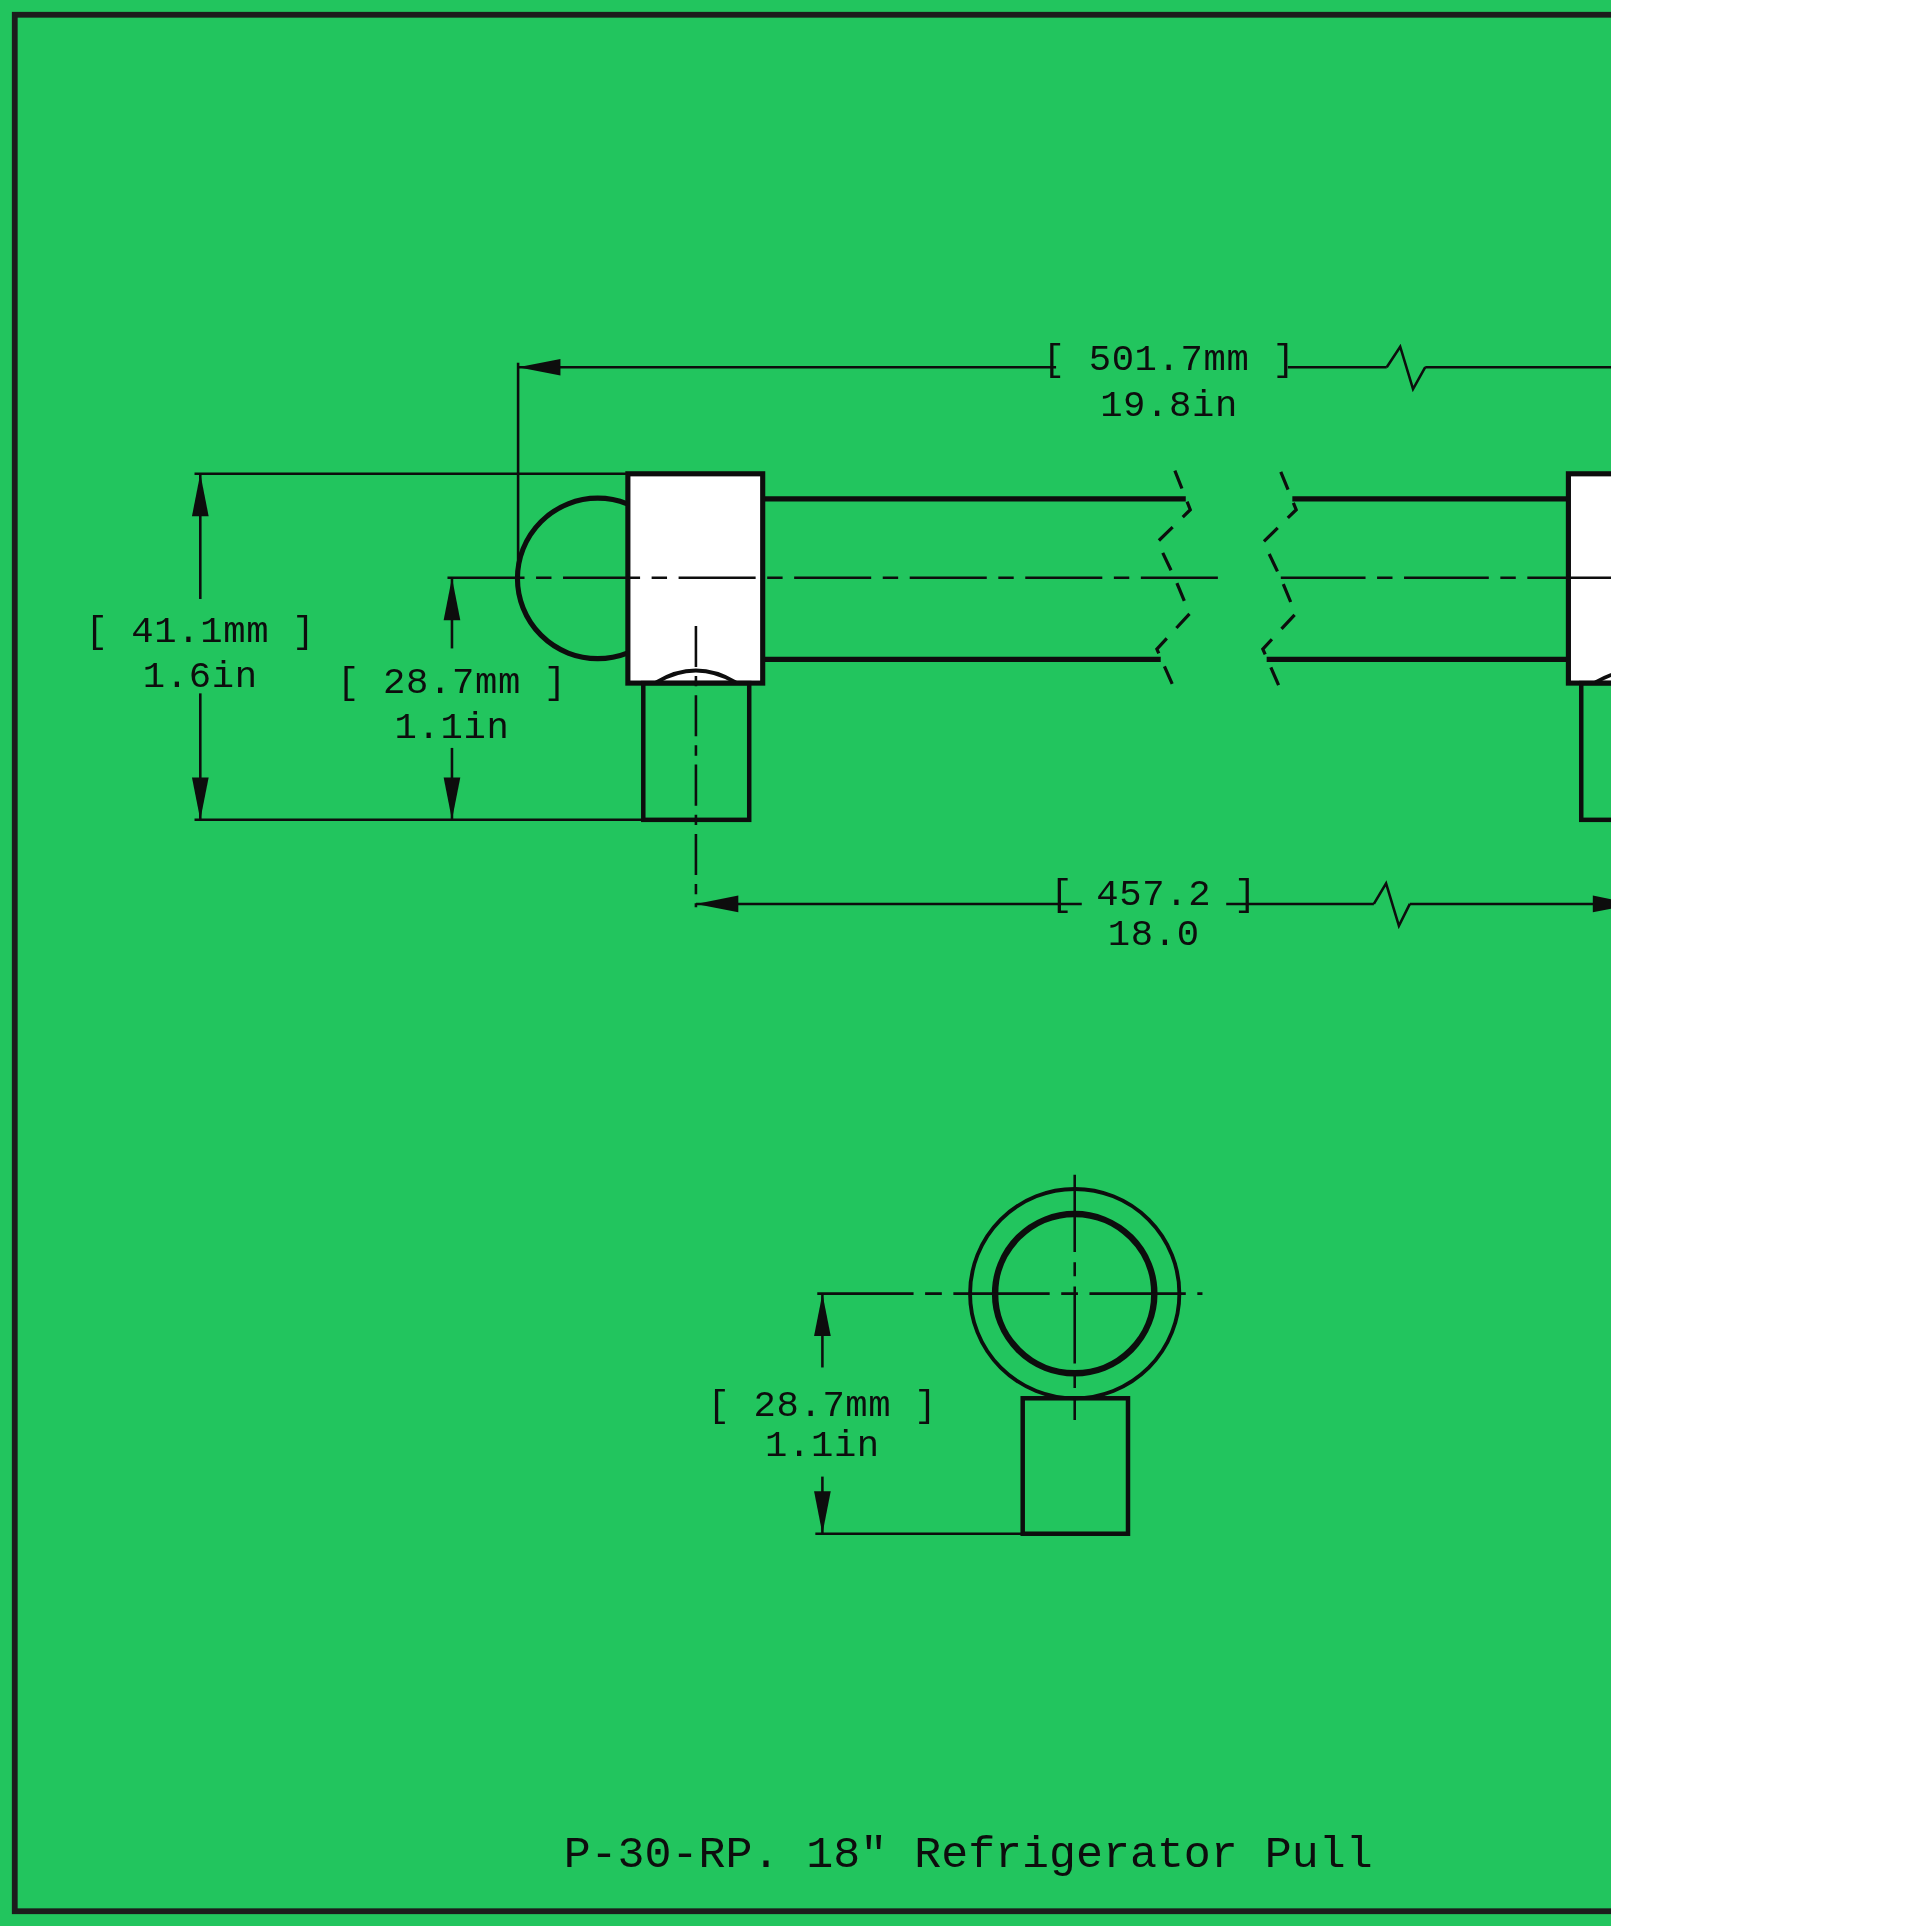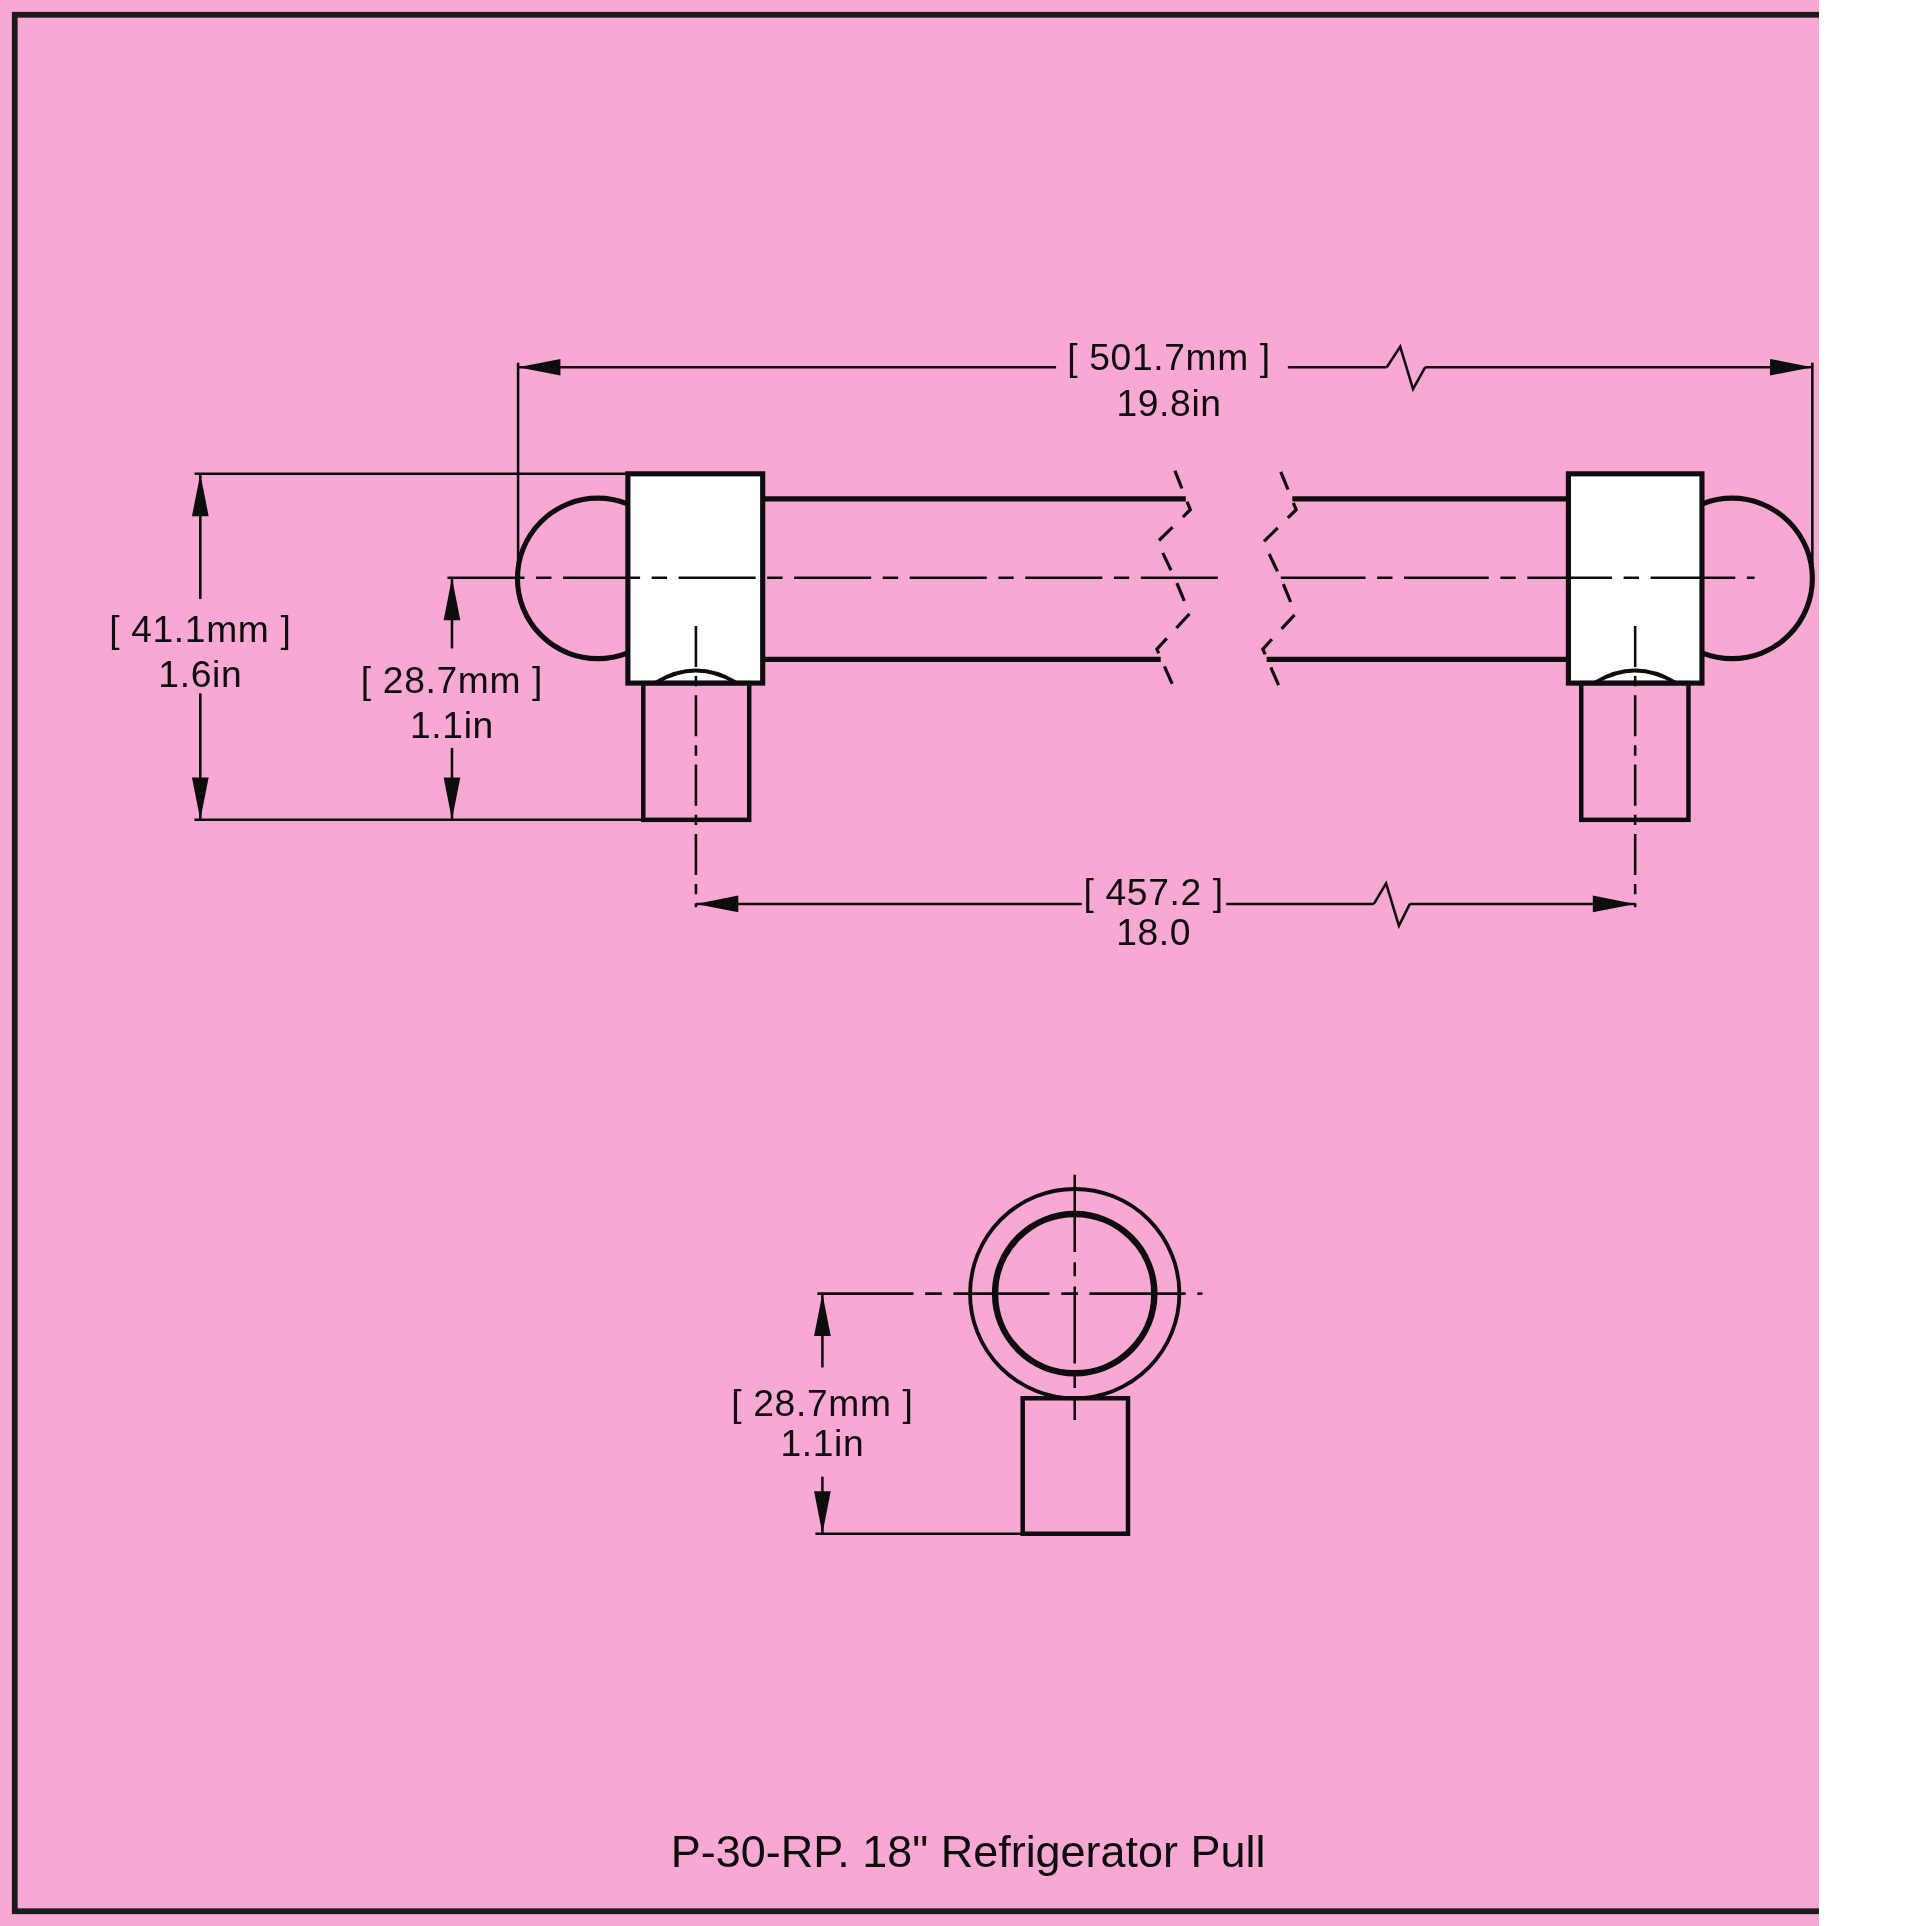"[ 501.7mm ]" .page { background: #f9a8d4 -> #22c55e; font-family: Liberation Sans, sans-serif -> Liberation Mono, monospace; width: 1819px -> 1611px }
